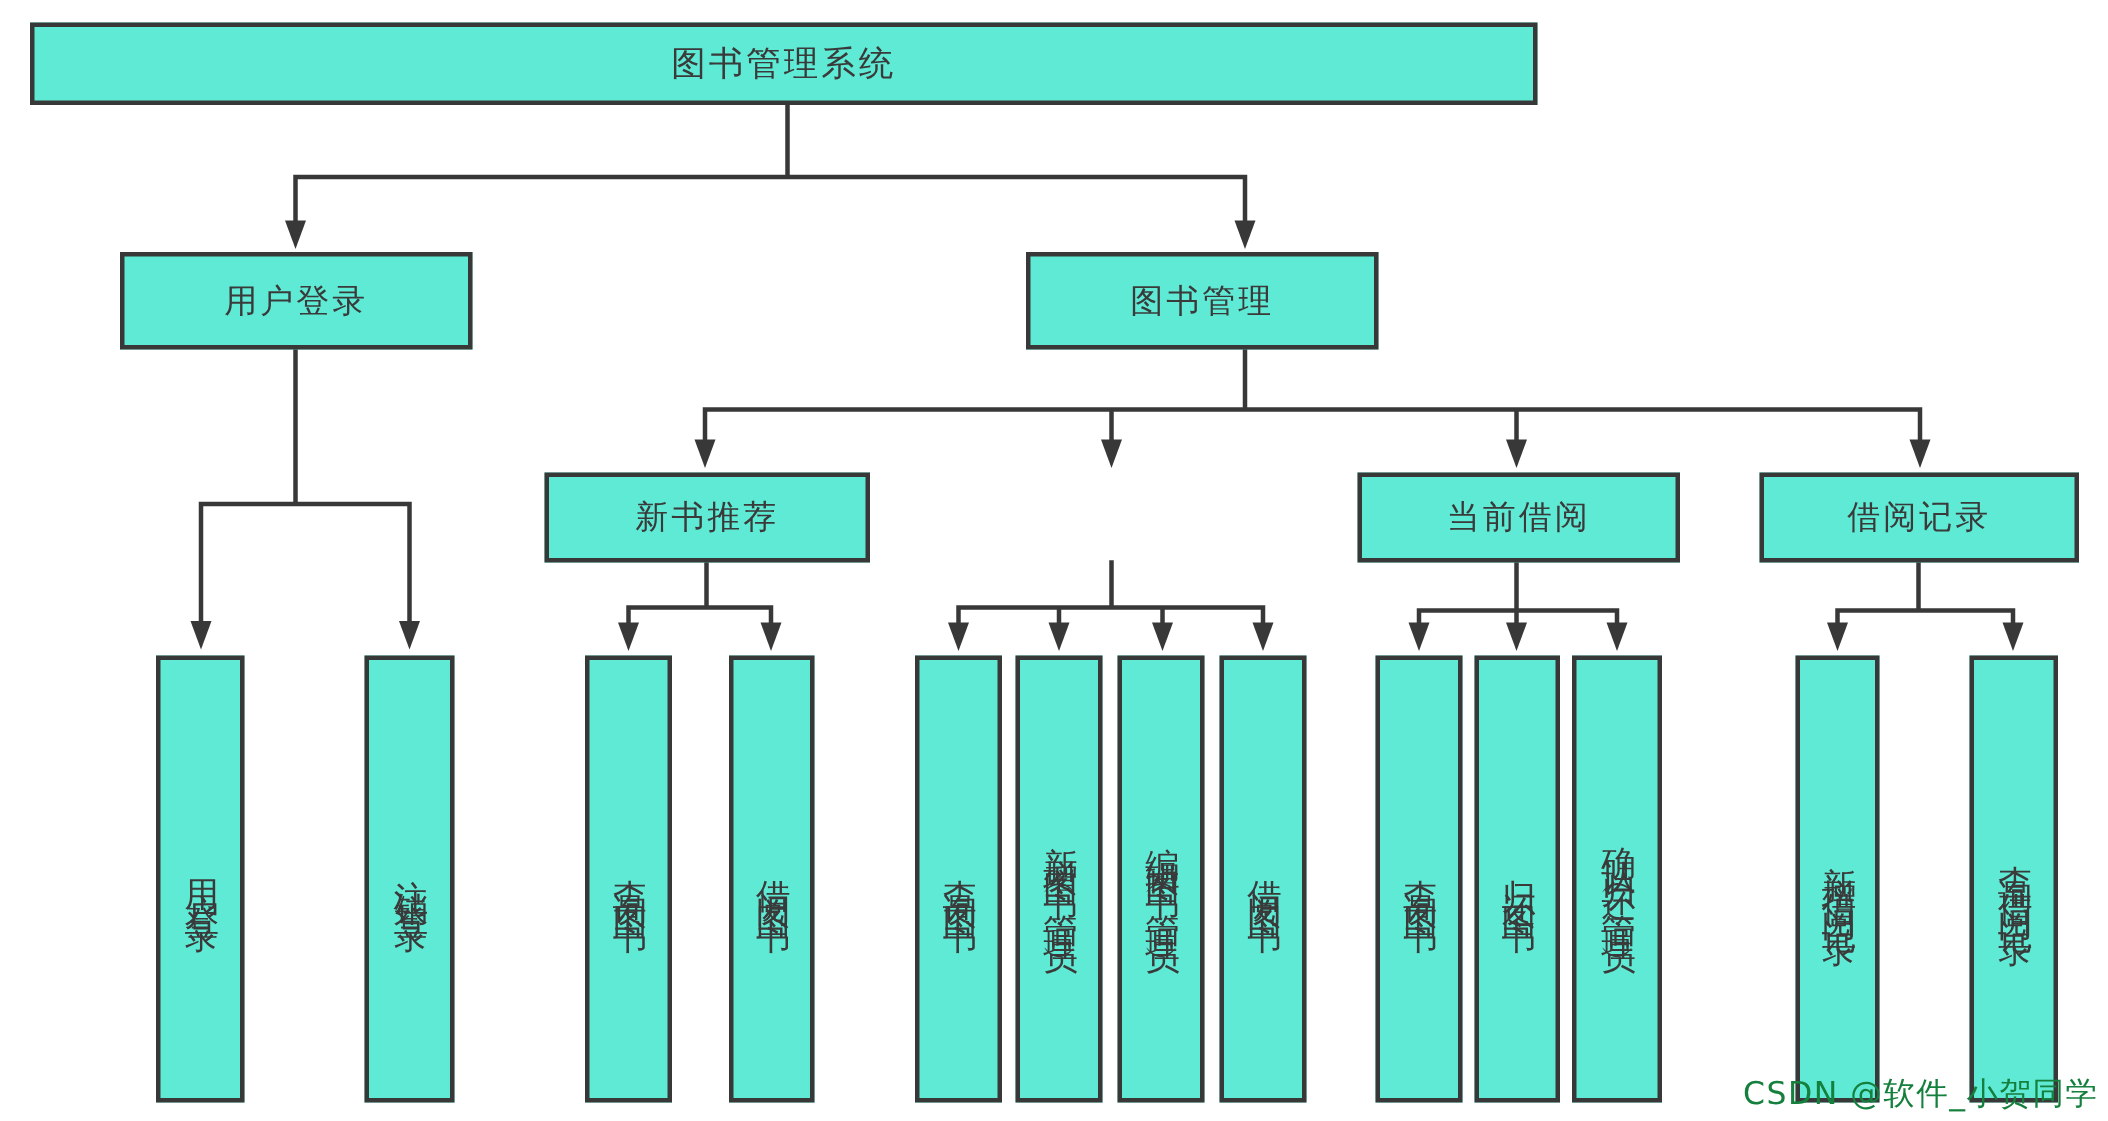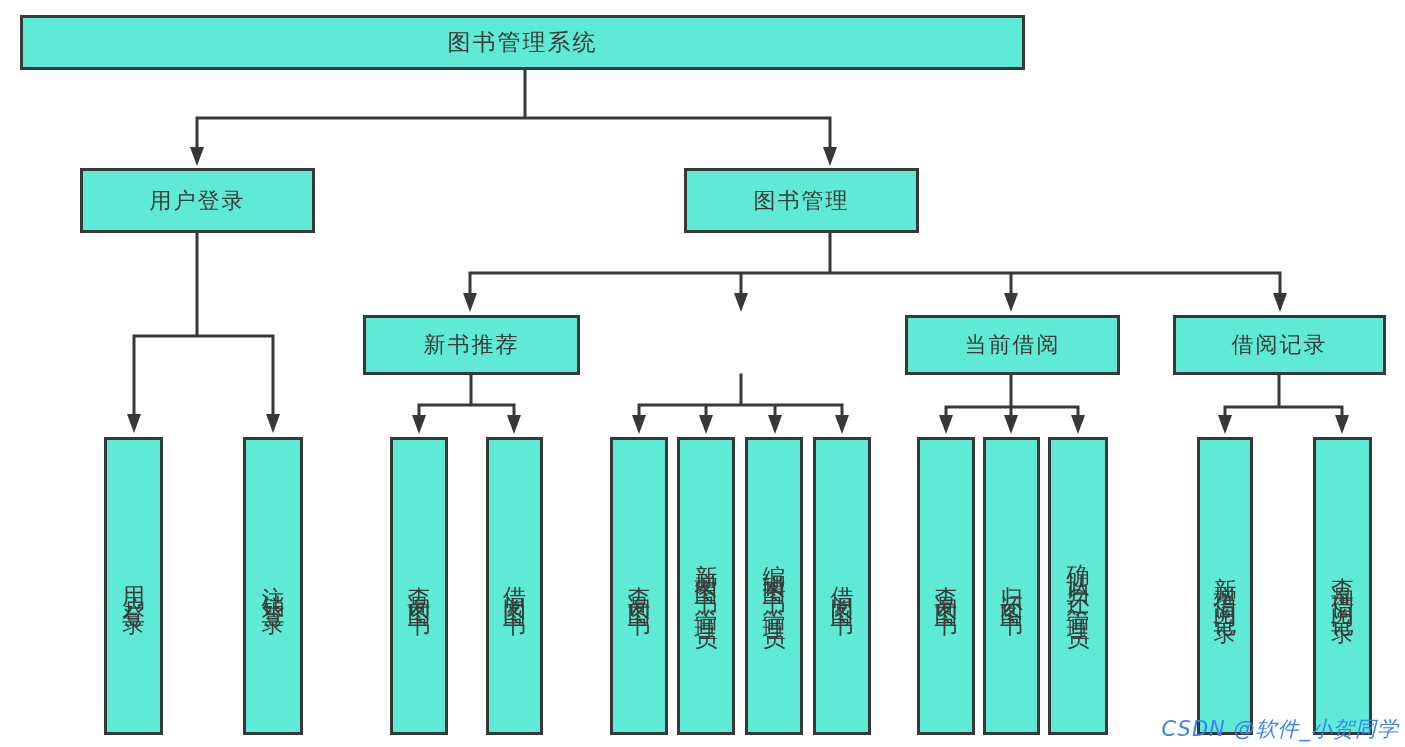"CSDN @软件_小贺同学" .watermark { color: #3b82f6 -> #15803d; font-style: italic -> none }
